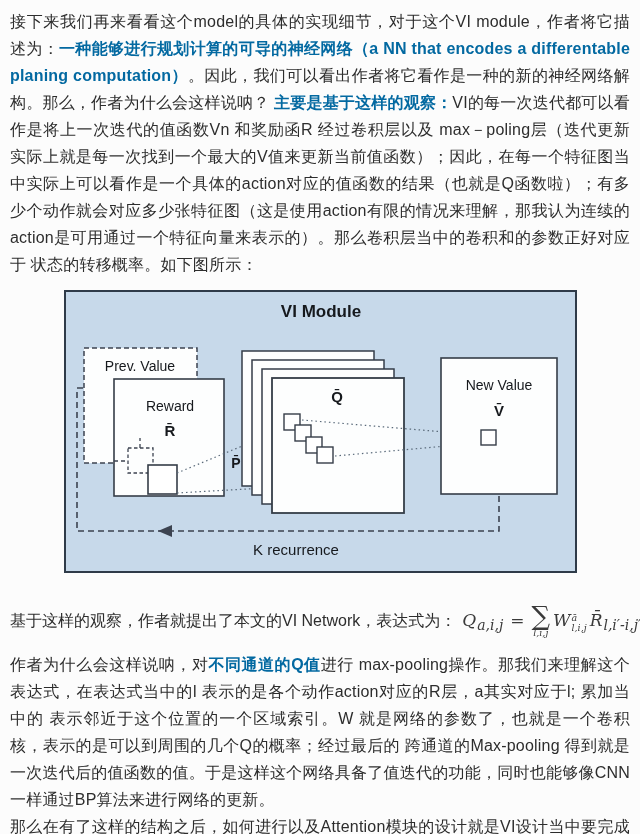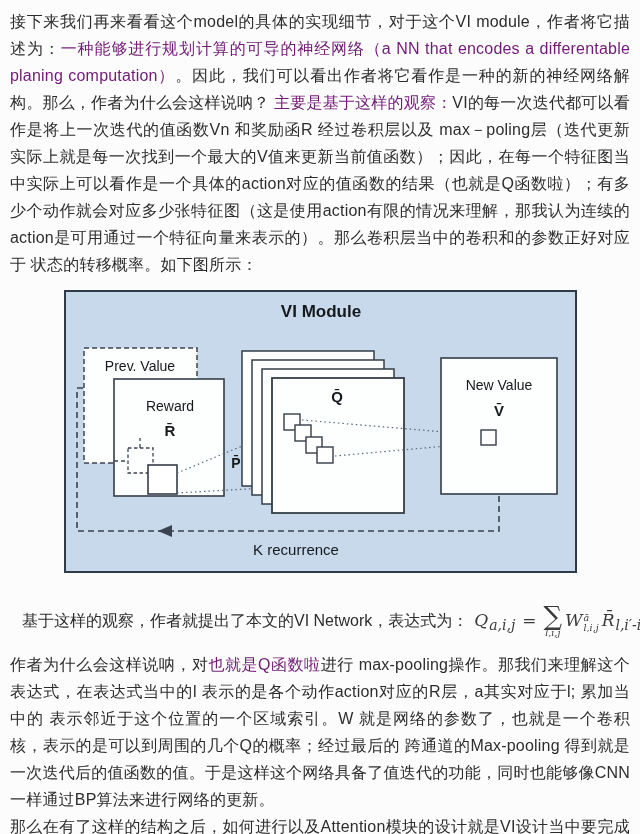"一种能够进行规划计算的可导的神经网络（a NN that encodes a" .bd { color: #701a75 -> #0369a1; font-weight: normal -> bold }
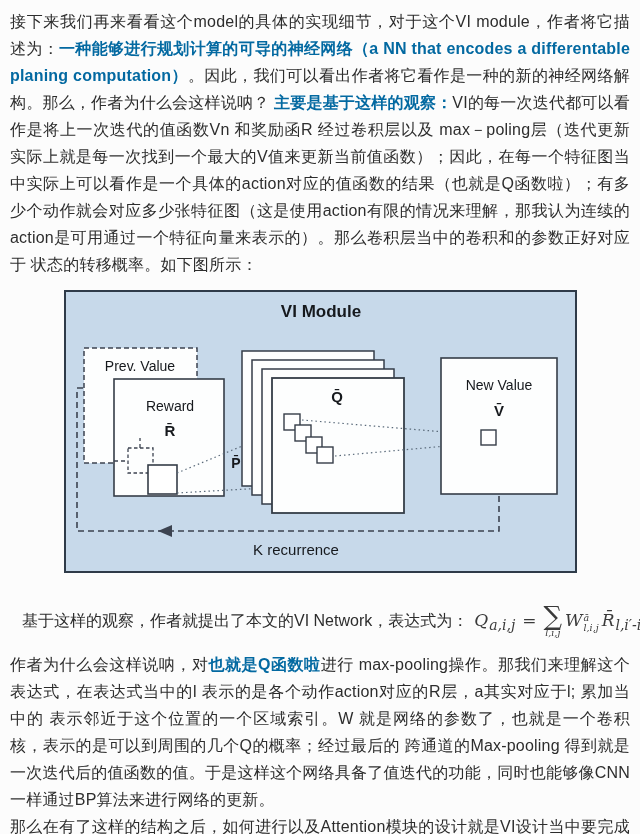"基于这样的观察，作者就提出了本文的VI Network，表达式为：" .formula-line { margin: 0 0 14px 12px -> 0 0 14px 0 }
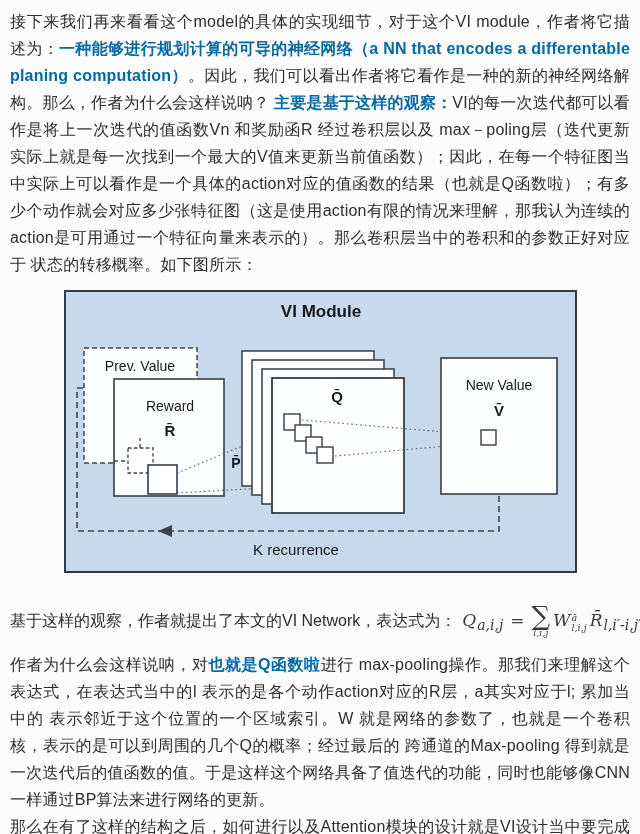"也就是Q函数啦" span.bd { text: 也就是Q函数啦 -> 不同通道的Q值 }
